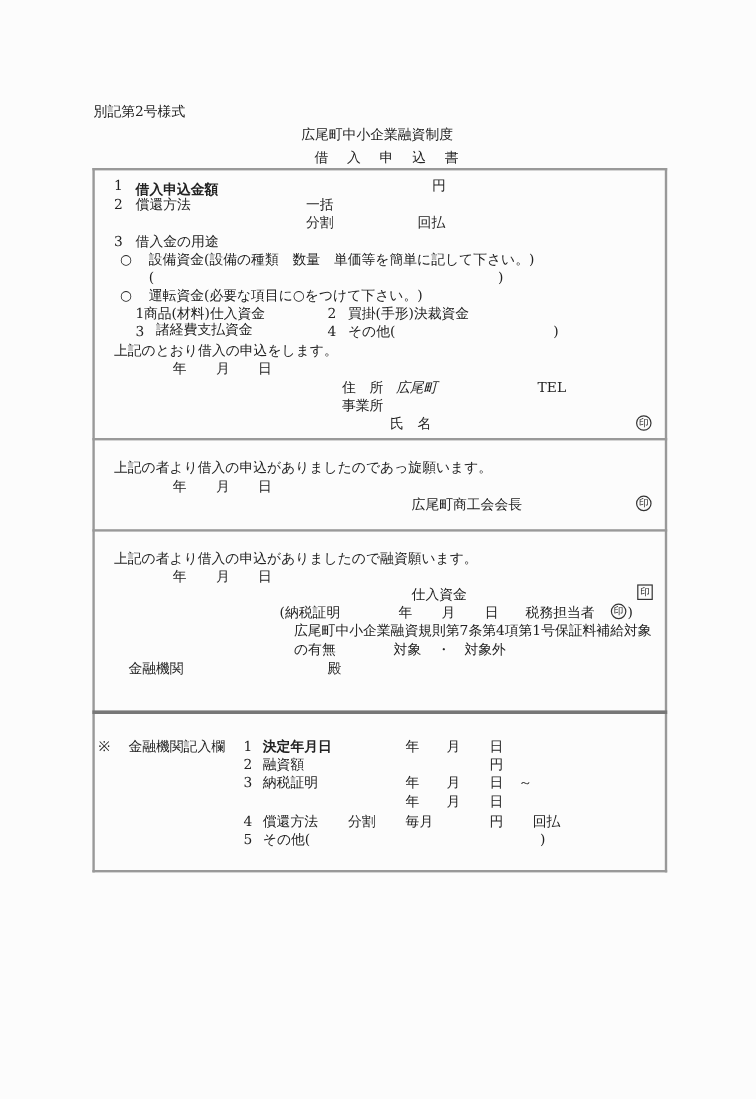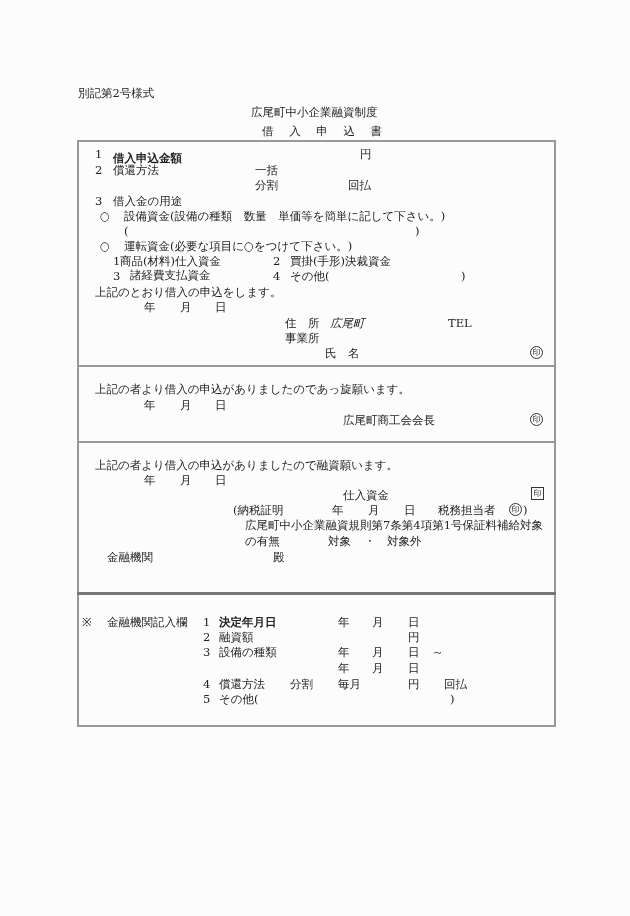"設備の種類" div.t { text: 設備の種類 -> 納税証明 }
